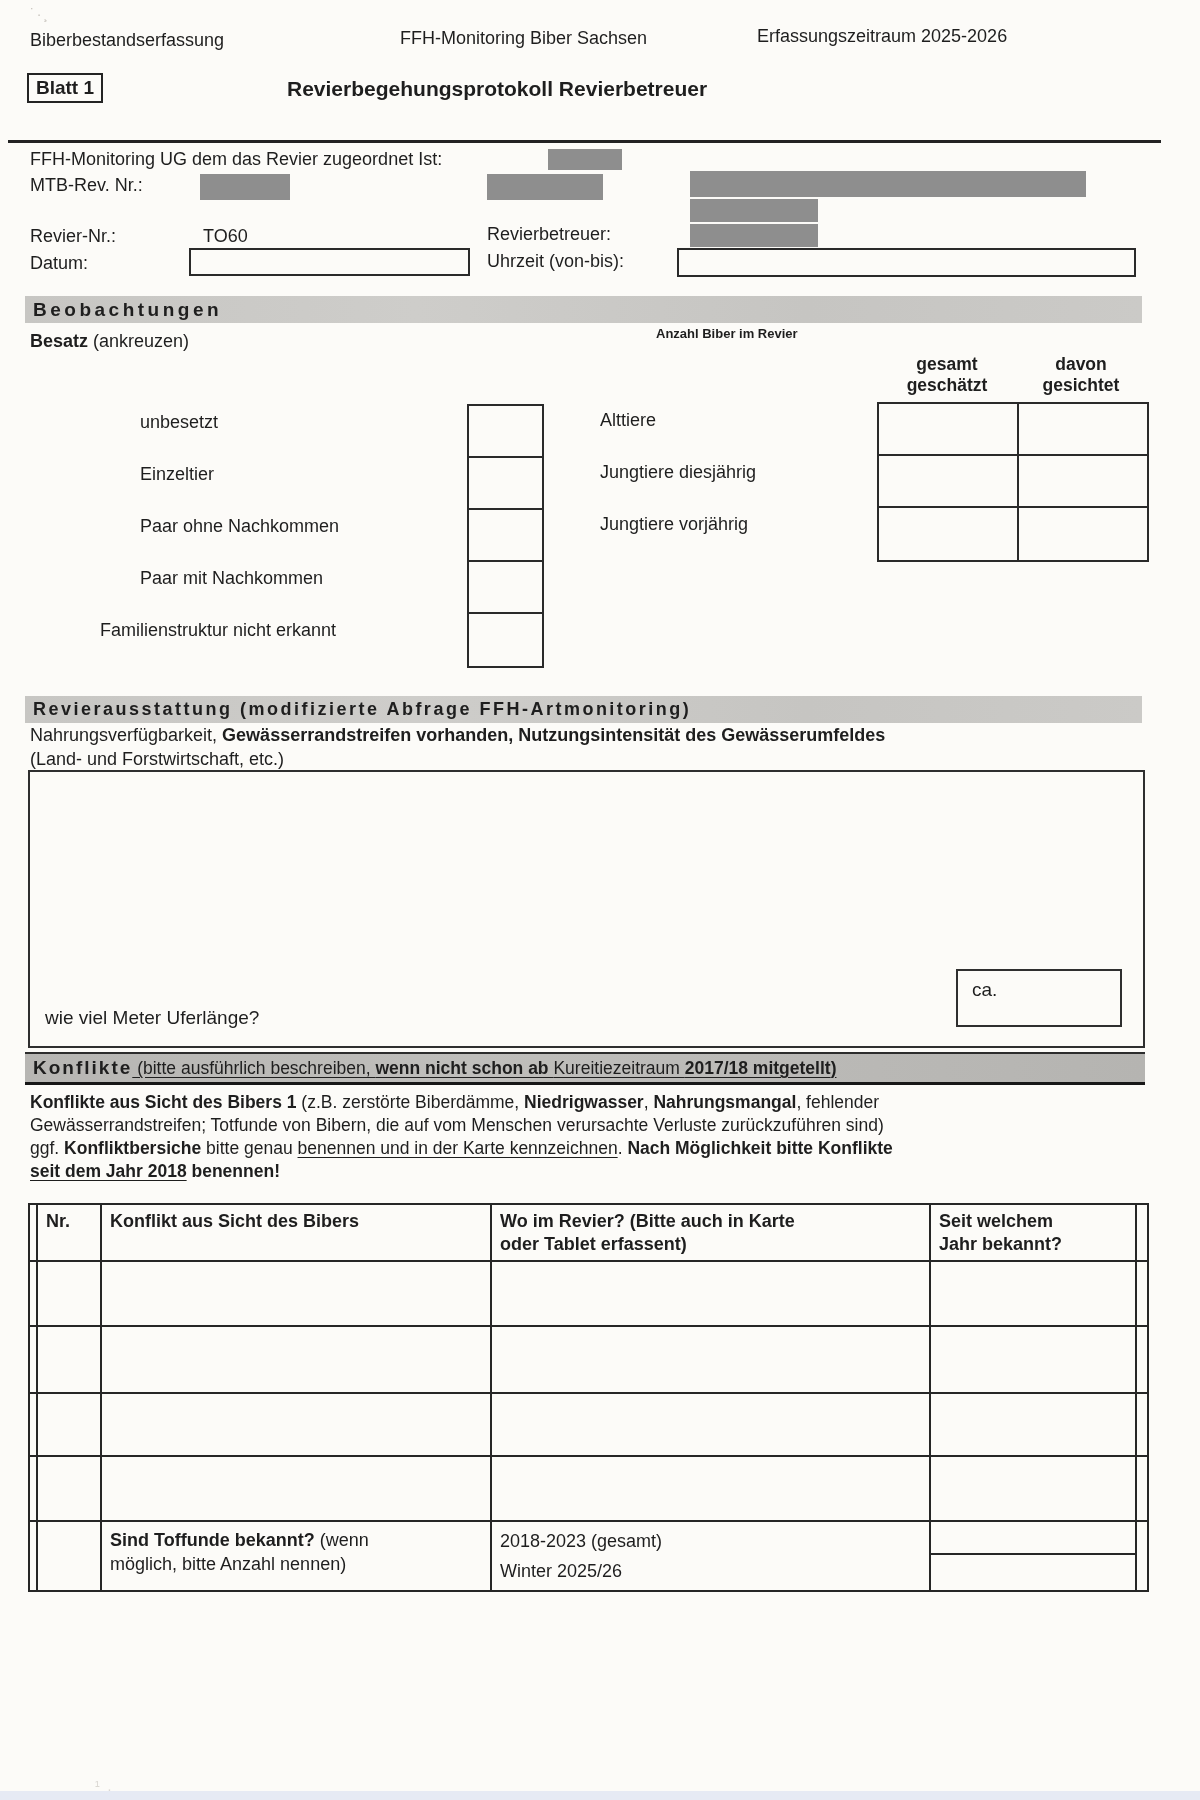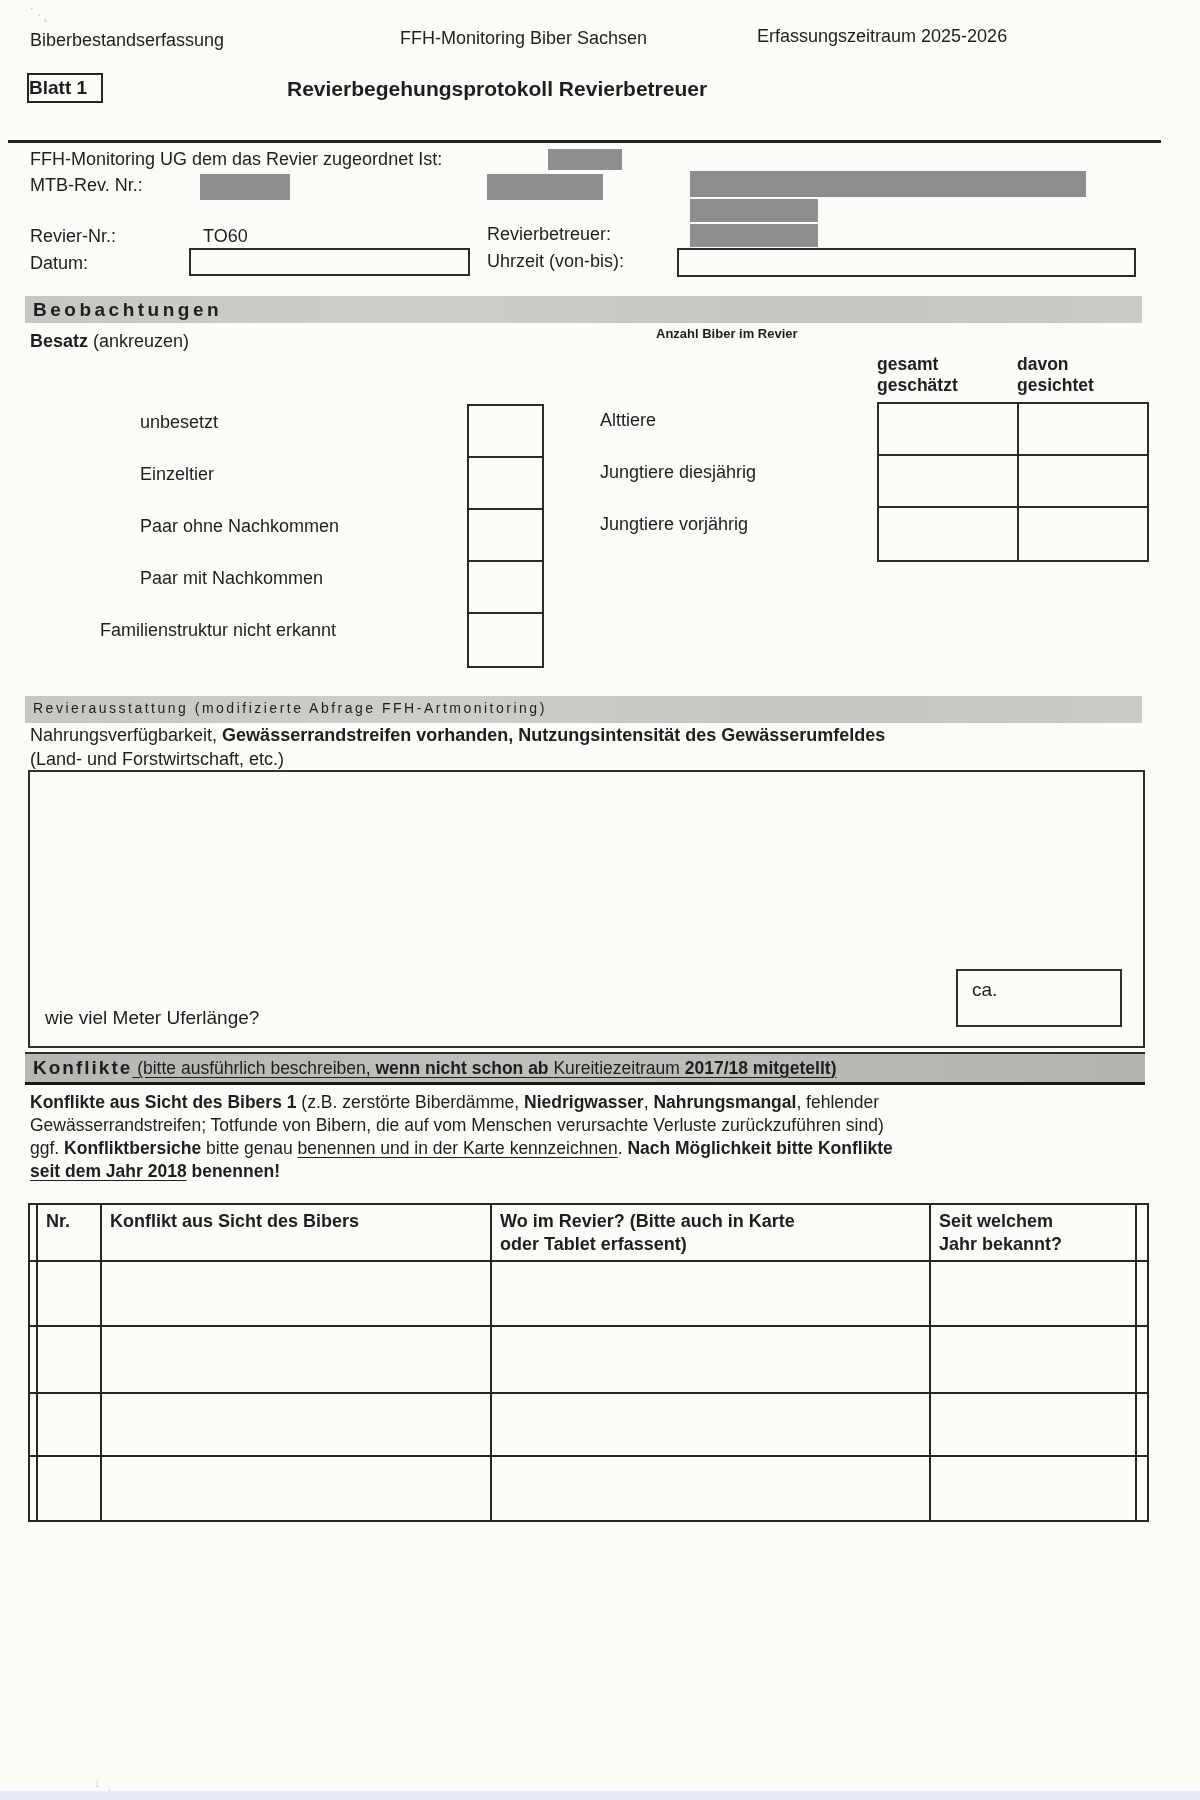"Blatt 1" .c { text-align: left -> center }
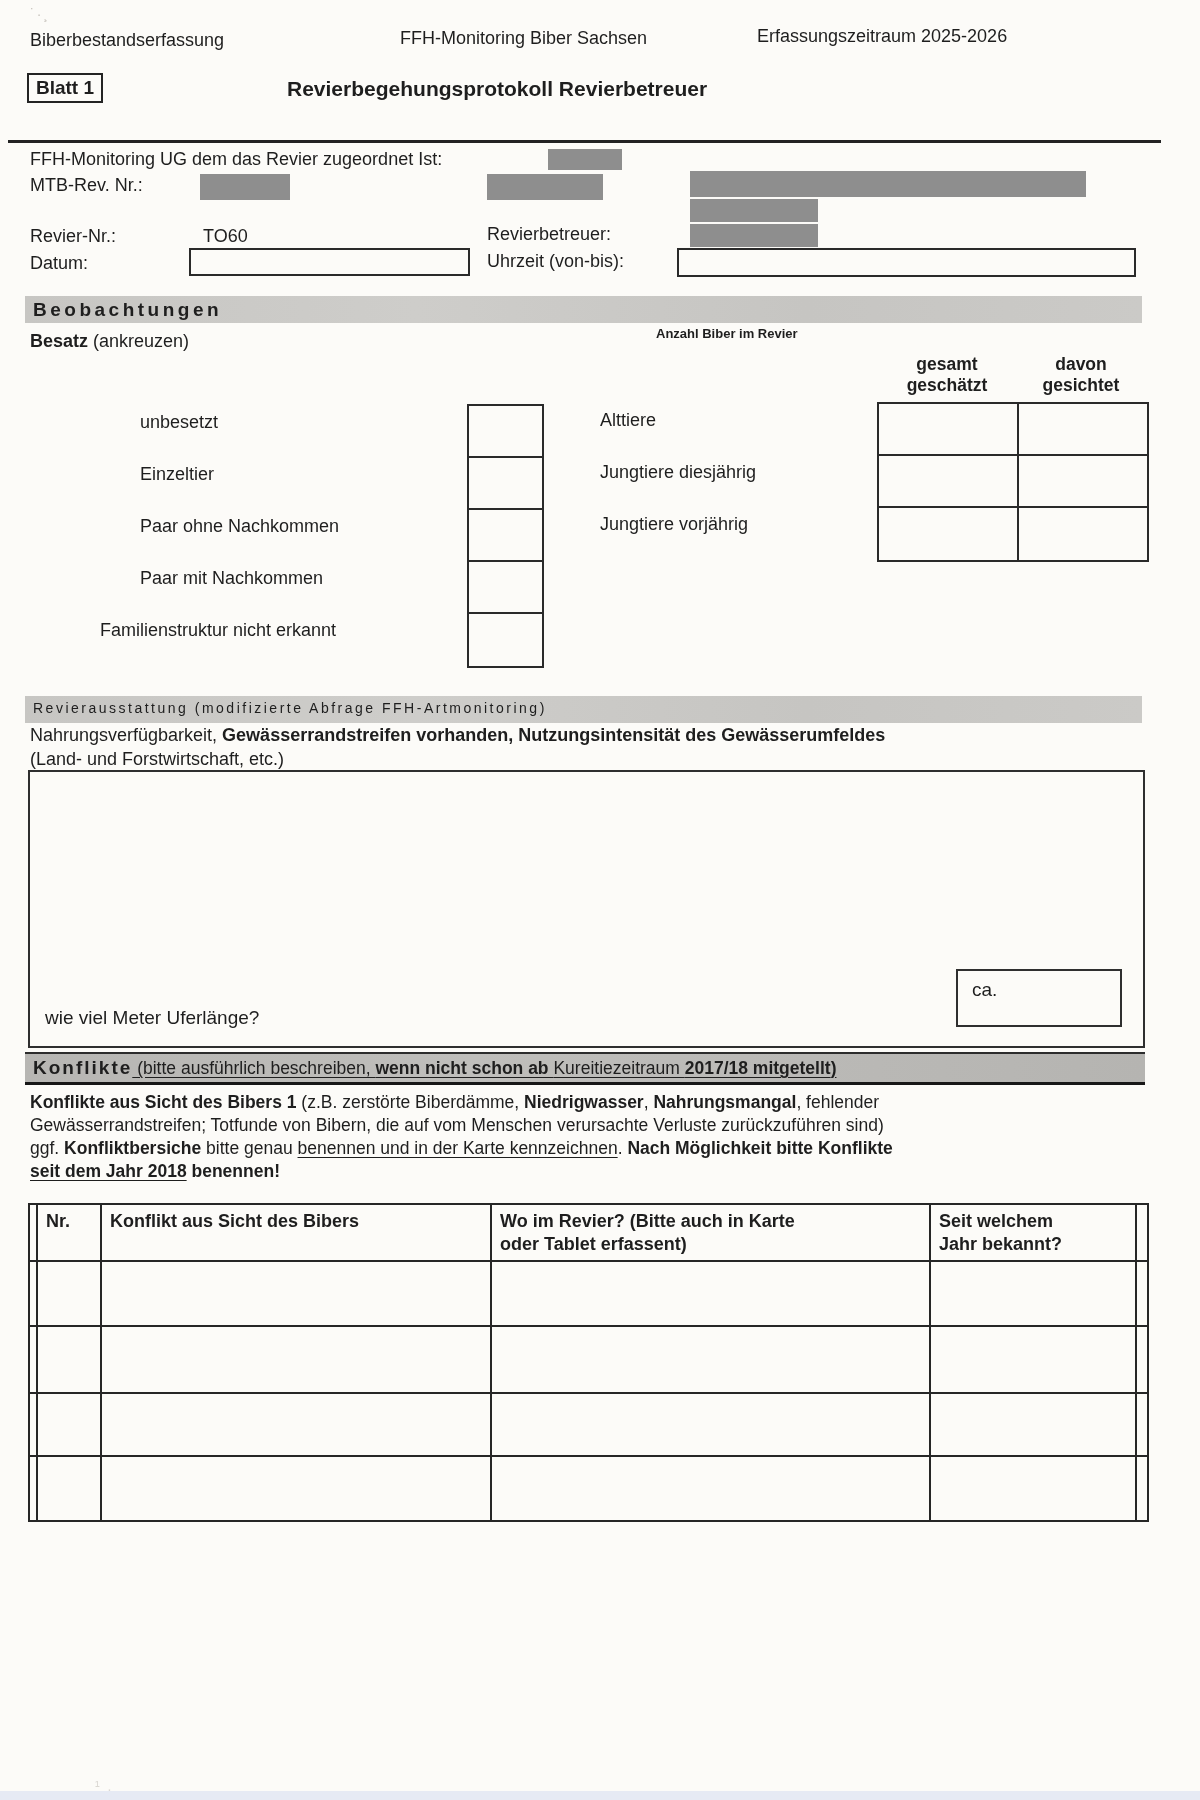"Revierausstattung (modifizierte Abfrage" .bandtxt2 { font-size: 14px -> 18px; font-weight: normal -> bold }
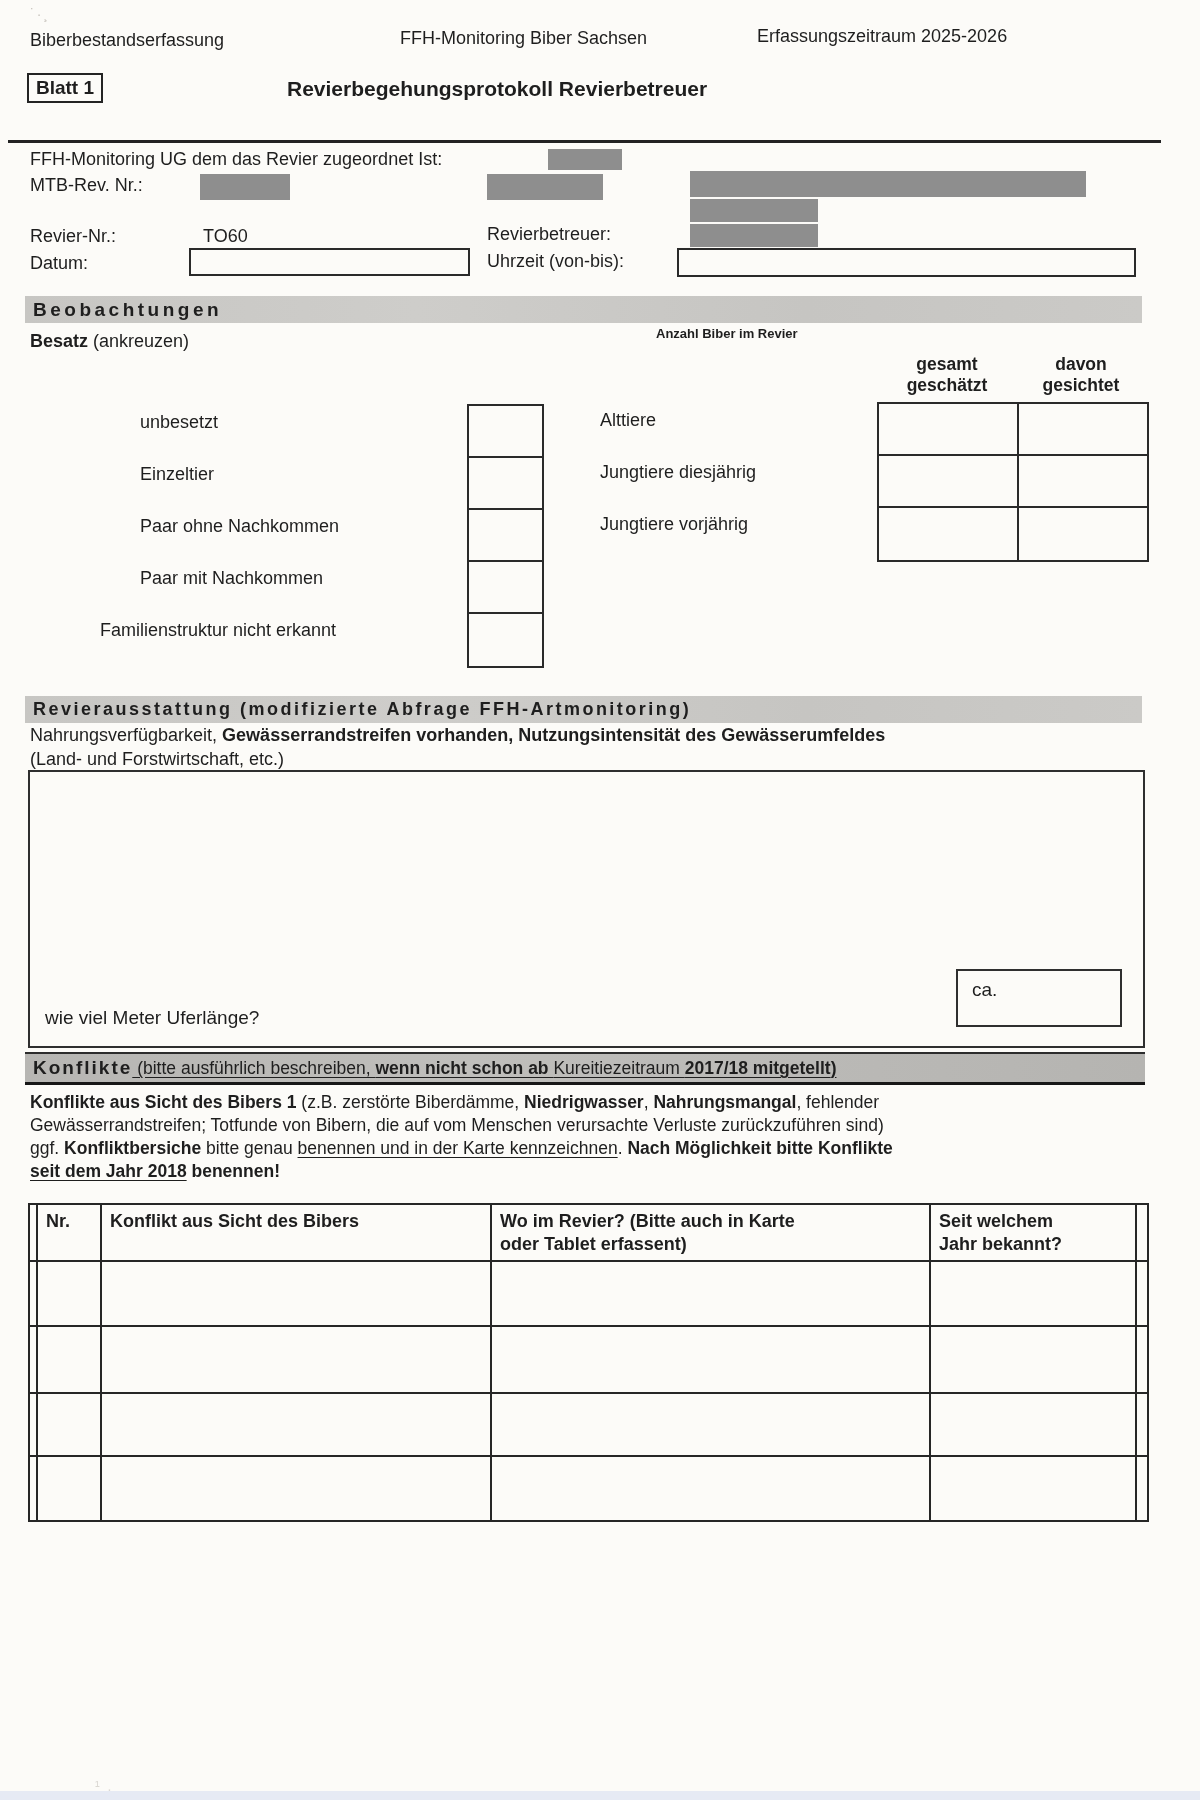"Sind Toffunde bekannt? (wenn" tr { html: none -> <tr> <td></td> <td></td> <td> <div><span>Sind Toffunde bekannt?</span><span> (wenn</span></div> <div>möglich, bitte Anzahl nennen)</div> </td> <td> <div>2018-2023 (gesamt)</div> <div>Winter 2025/26</div> </td> <td> <div></div> <div></div> </td> <td></td> </tr> }
